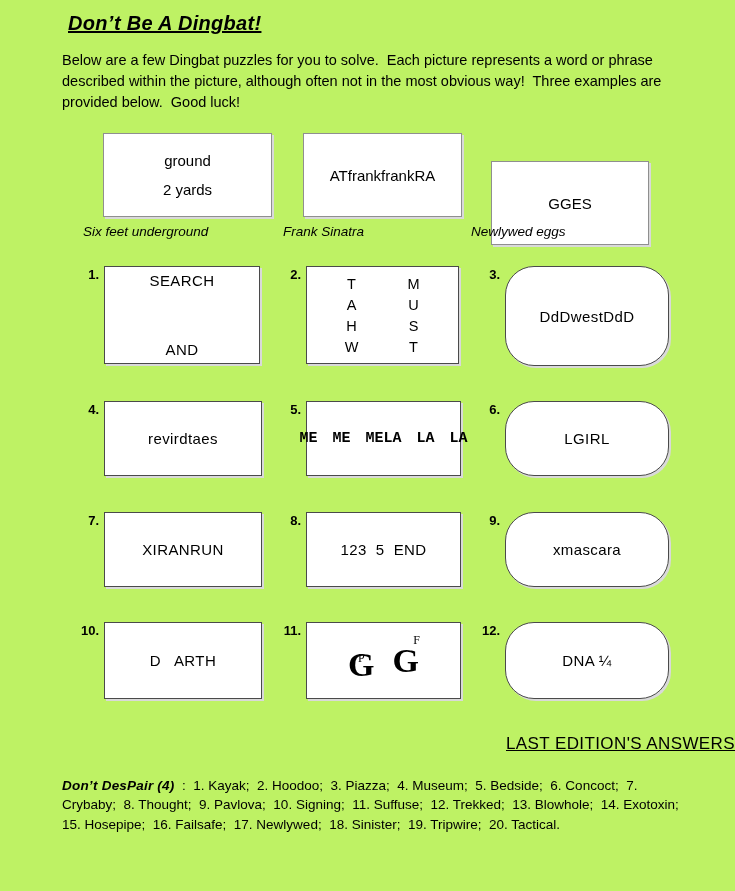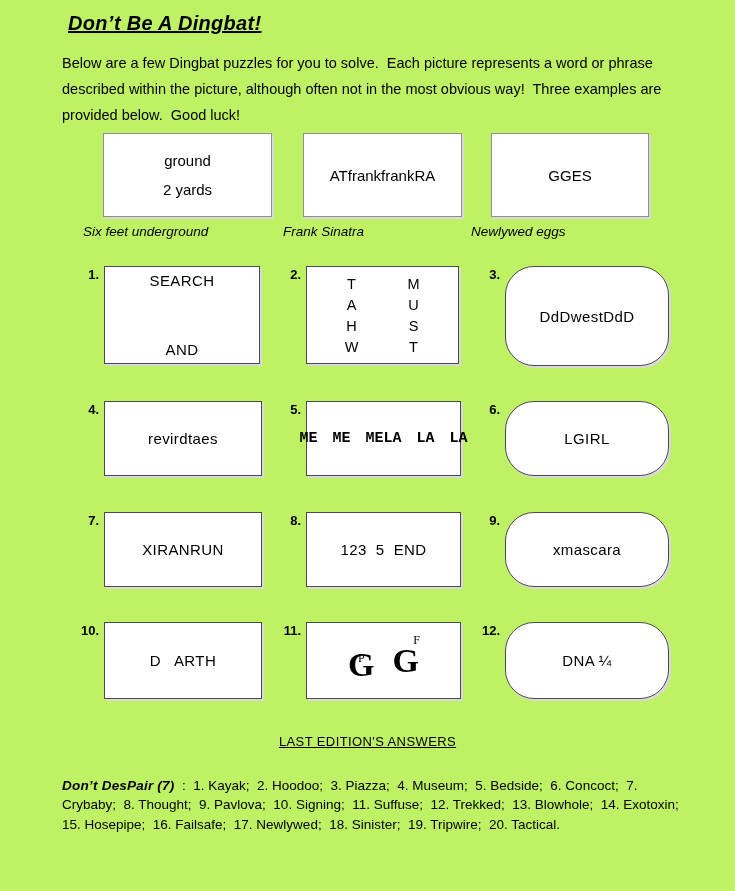"Below are a few Dingbat" #intro { line-height: 26px -> 21px }
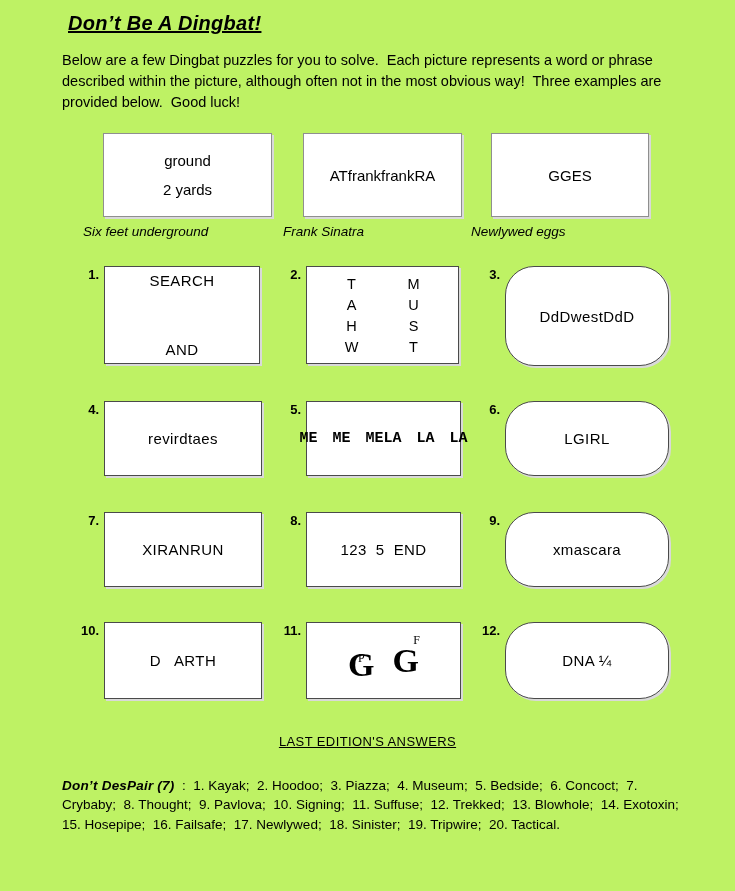"GGES" .exbox2 { margin-top: none -> 28px }
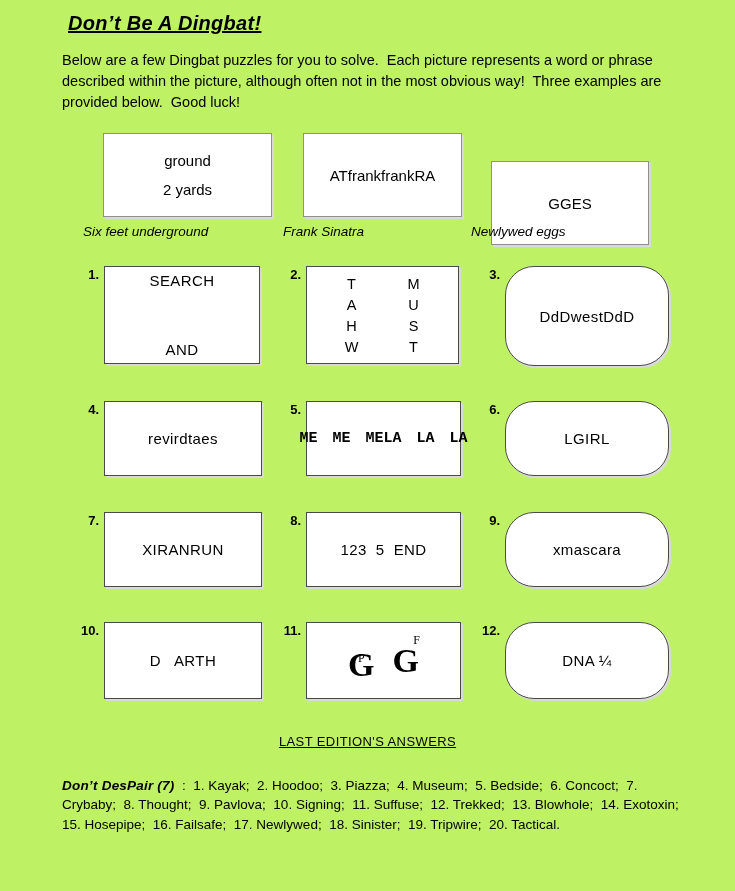"LAST EDITION'S ANSWERS" #answers-heading { font-size: 13px -> 17px; text-align: center -> right }
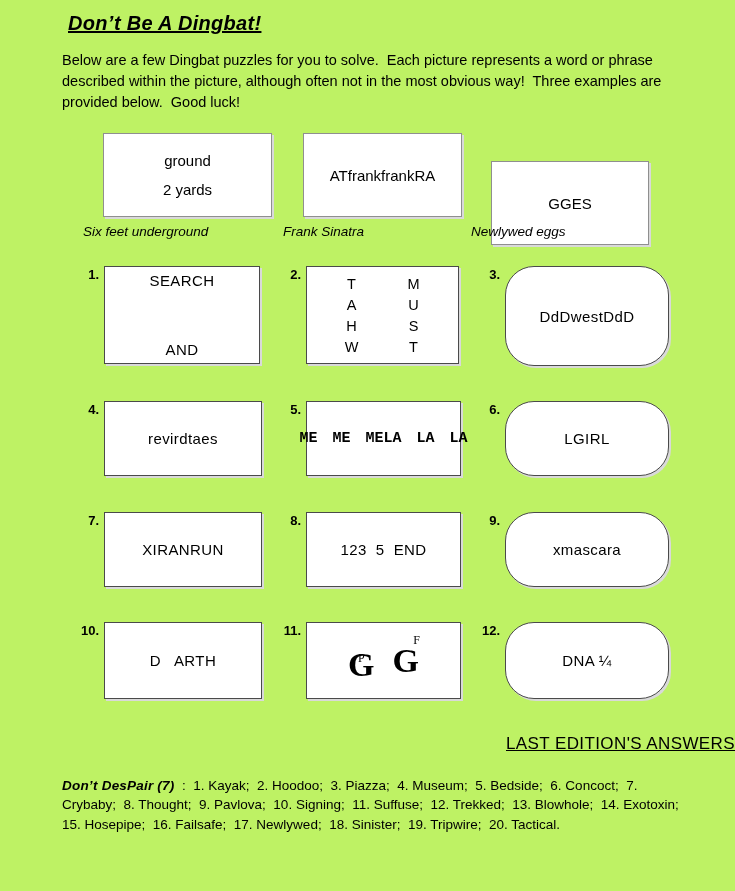"Don’t DesPair (7)" span.lead { text: 7 -> 4 }
